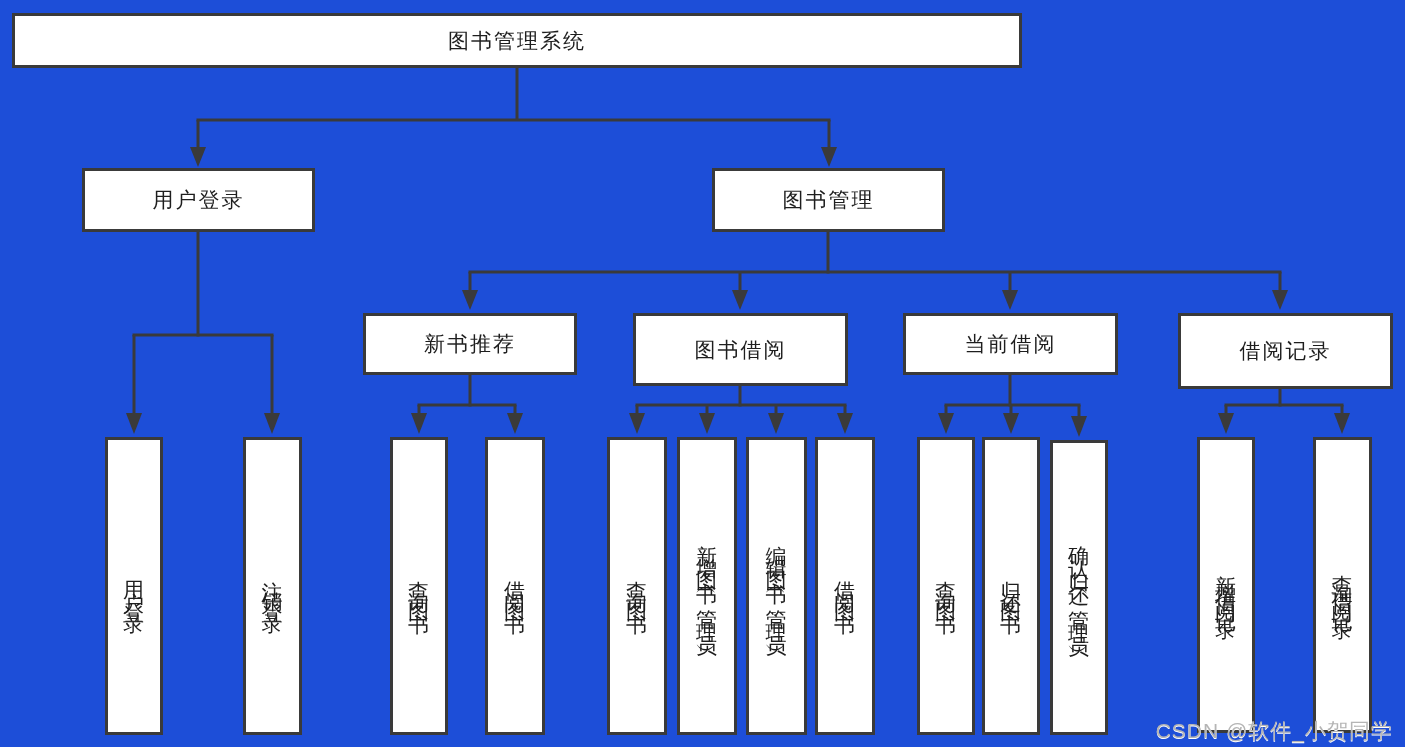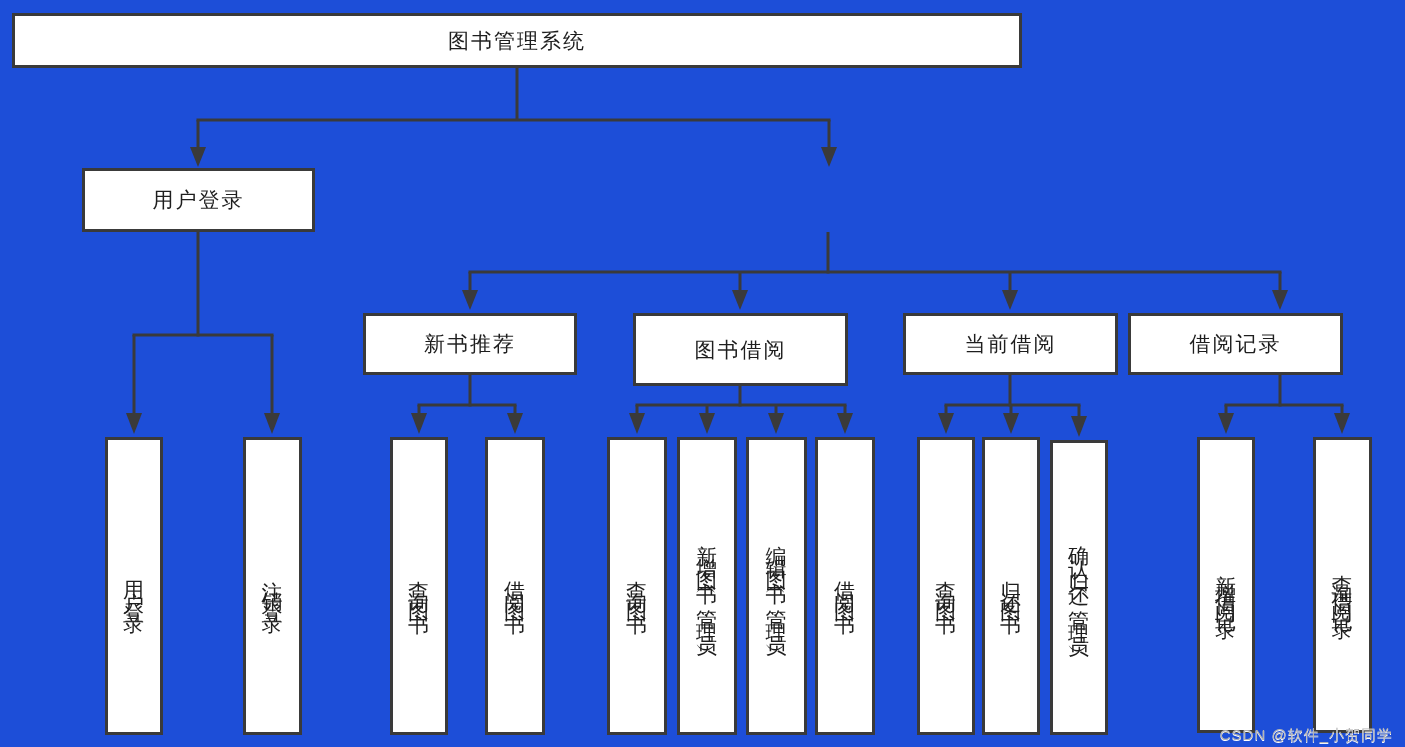"图书管理" div.box { html: none -> <div> <span>图书管理</span> </div> }
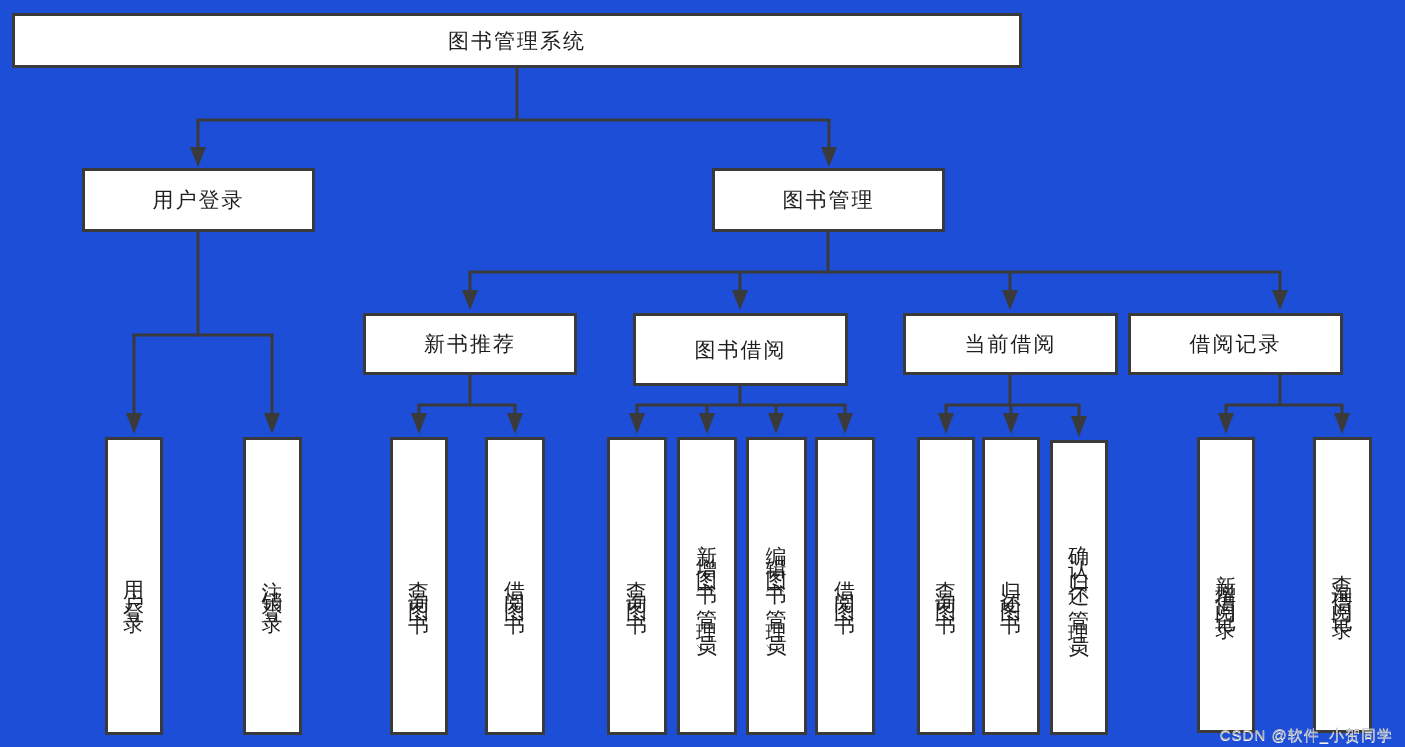"借阅记录" div.box { height: 62px -> 76px; left: 1128px -> 1178px }
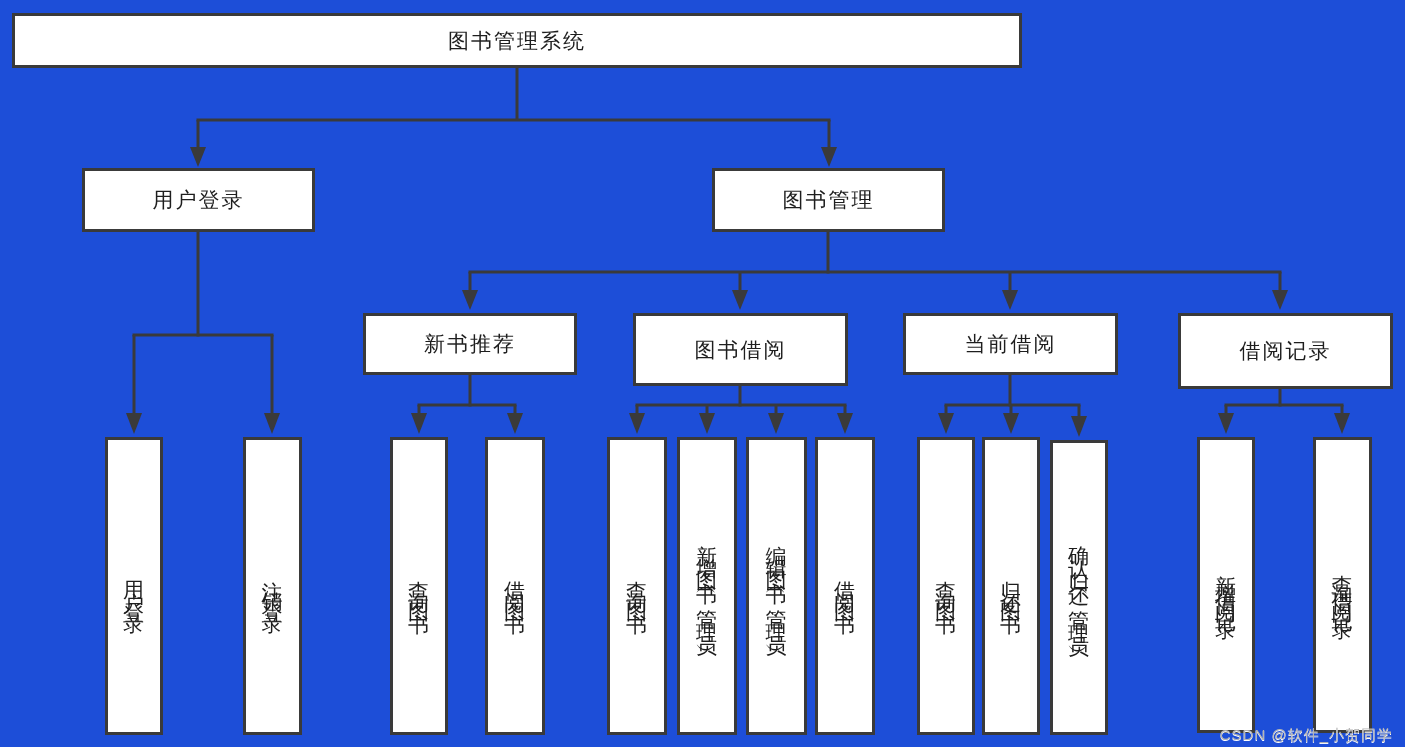"CSDN @软件_小贺同学" .watermark { font-size: 15px -> 21px }
